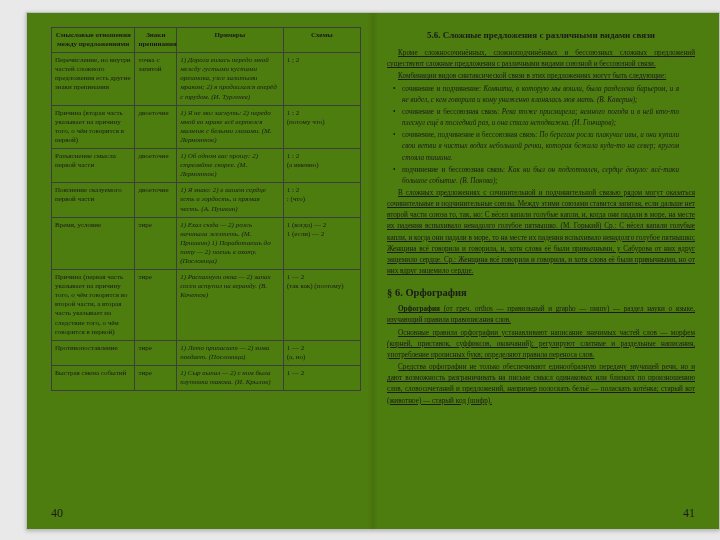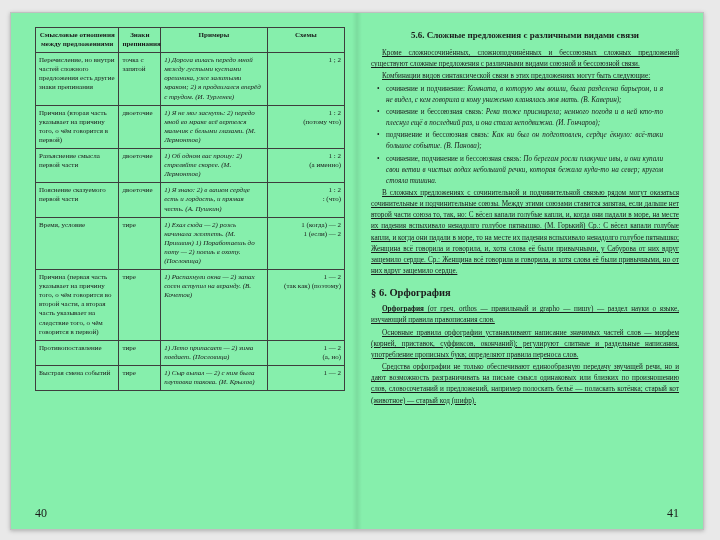"Смысловые отношения между предложениями" .book { background: #86efac -> #4d7c0f; left: 10px -> 26px }
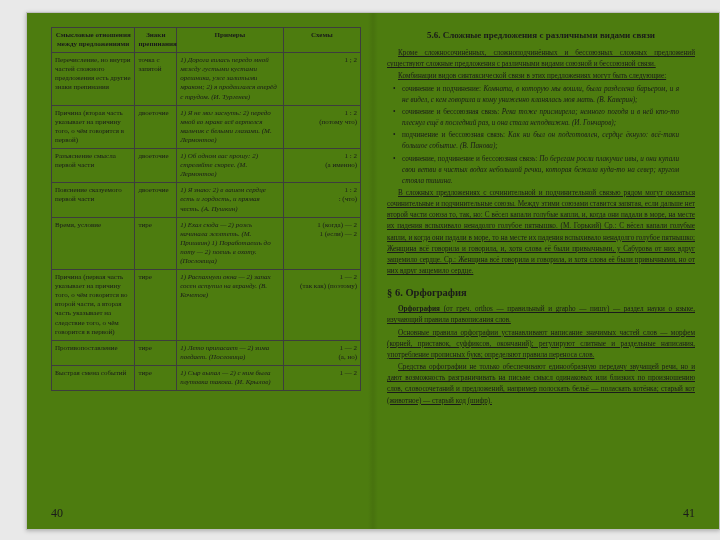"1 ; 2" td.scheme { text-align: right -> left }
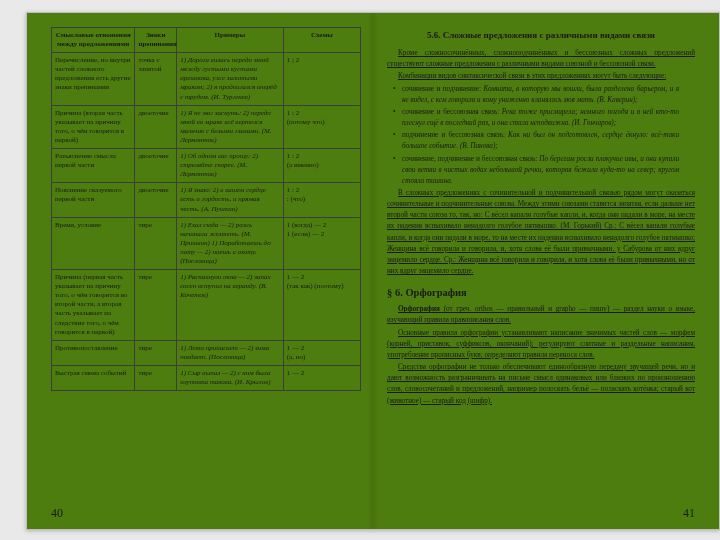"подчинение и бессоюзная связь: Как" li { order: before "сочинение, подчинение и бессоюзная" -> after "сочинение, подчинение и бессоюзная" }
